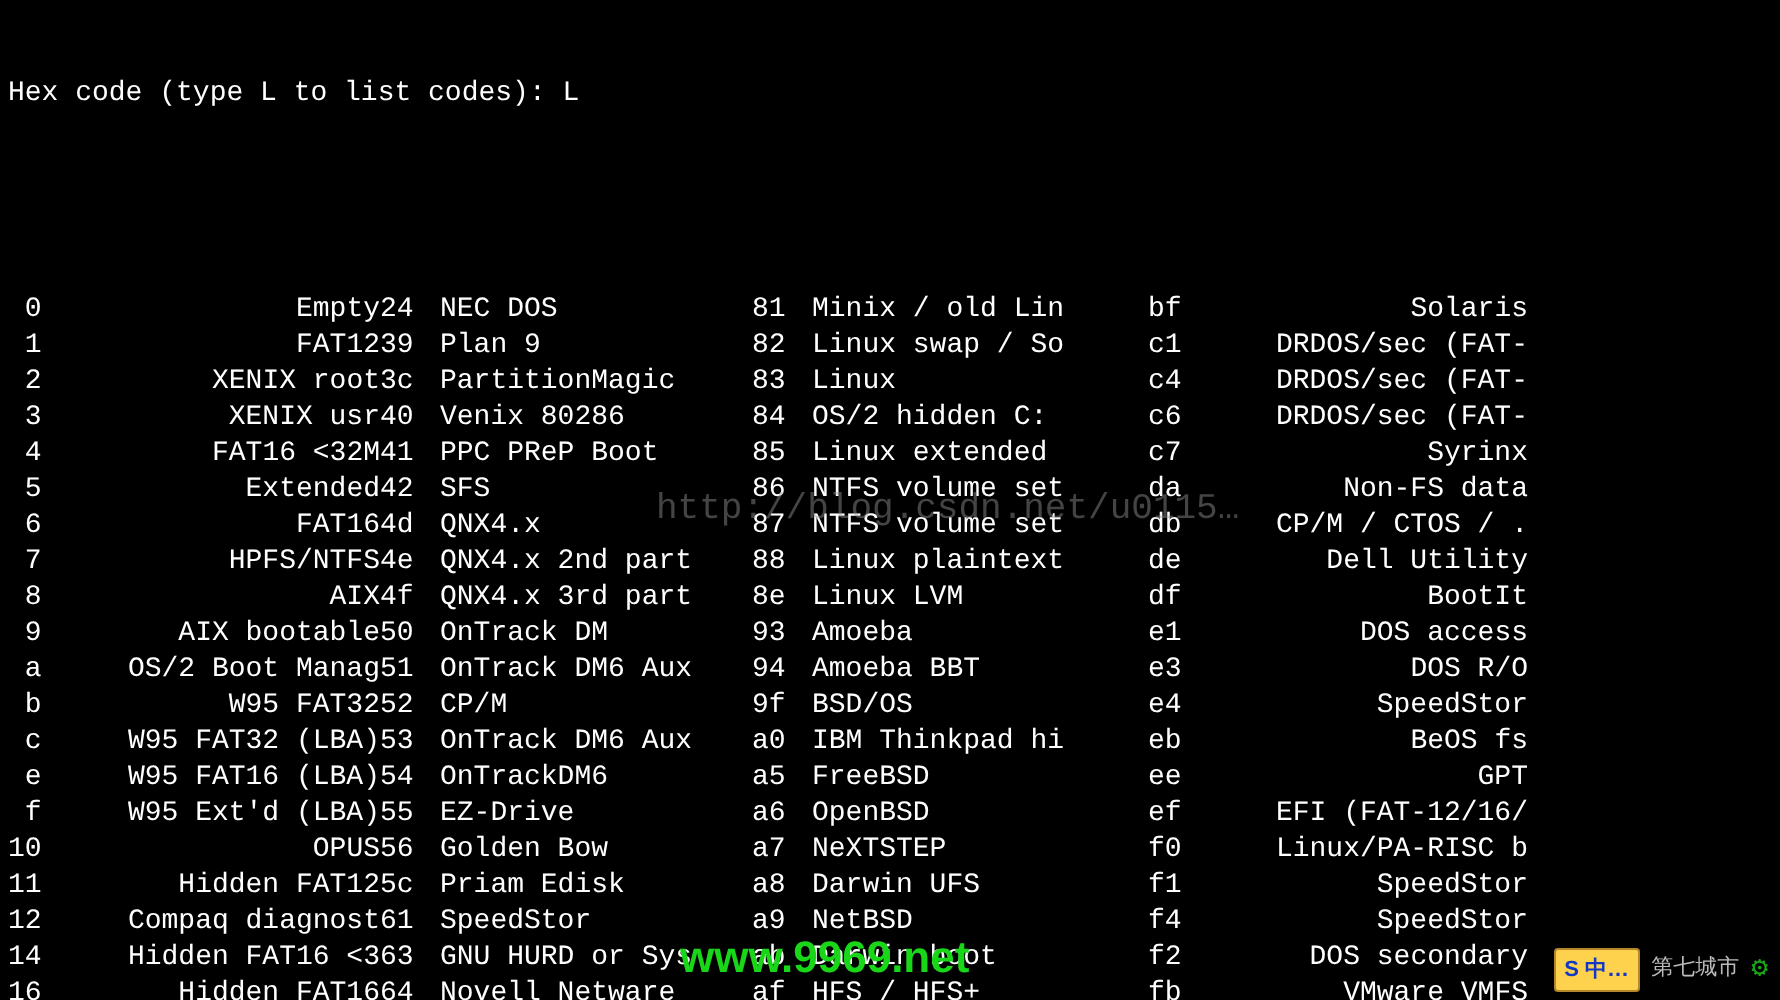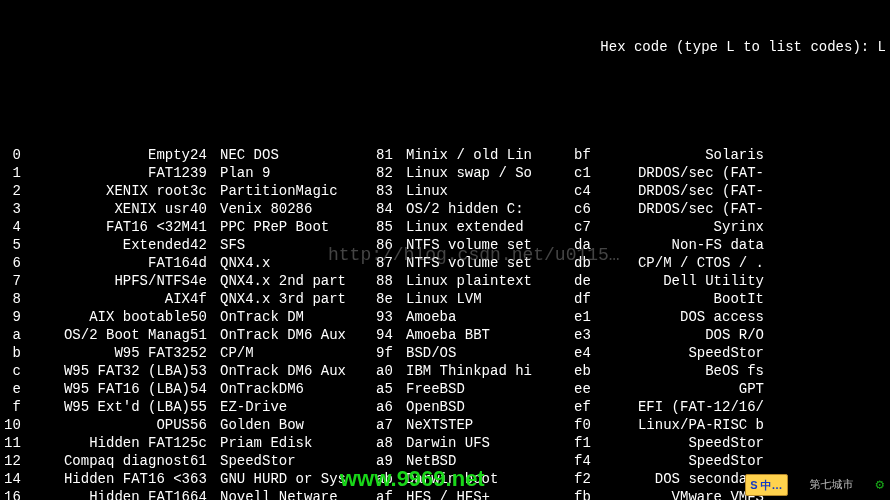"Hex code (type L to" .prompt-line { text-align: right -> none }
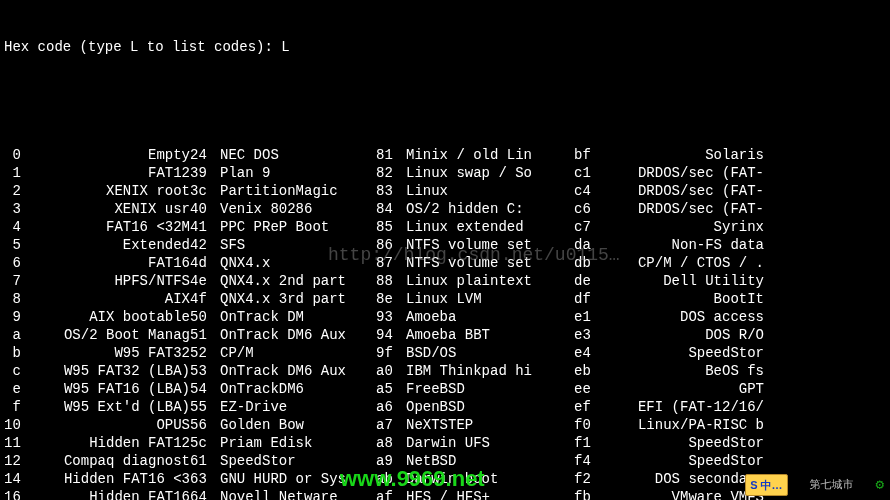"S 中…" .footer-right { gap: 22px -> 6px }
